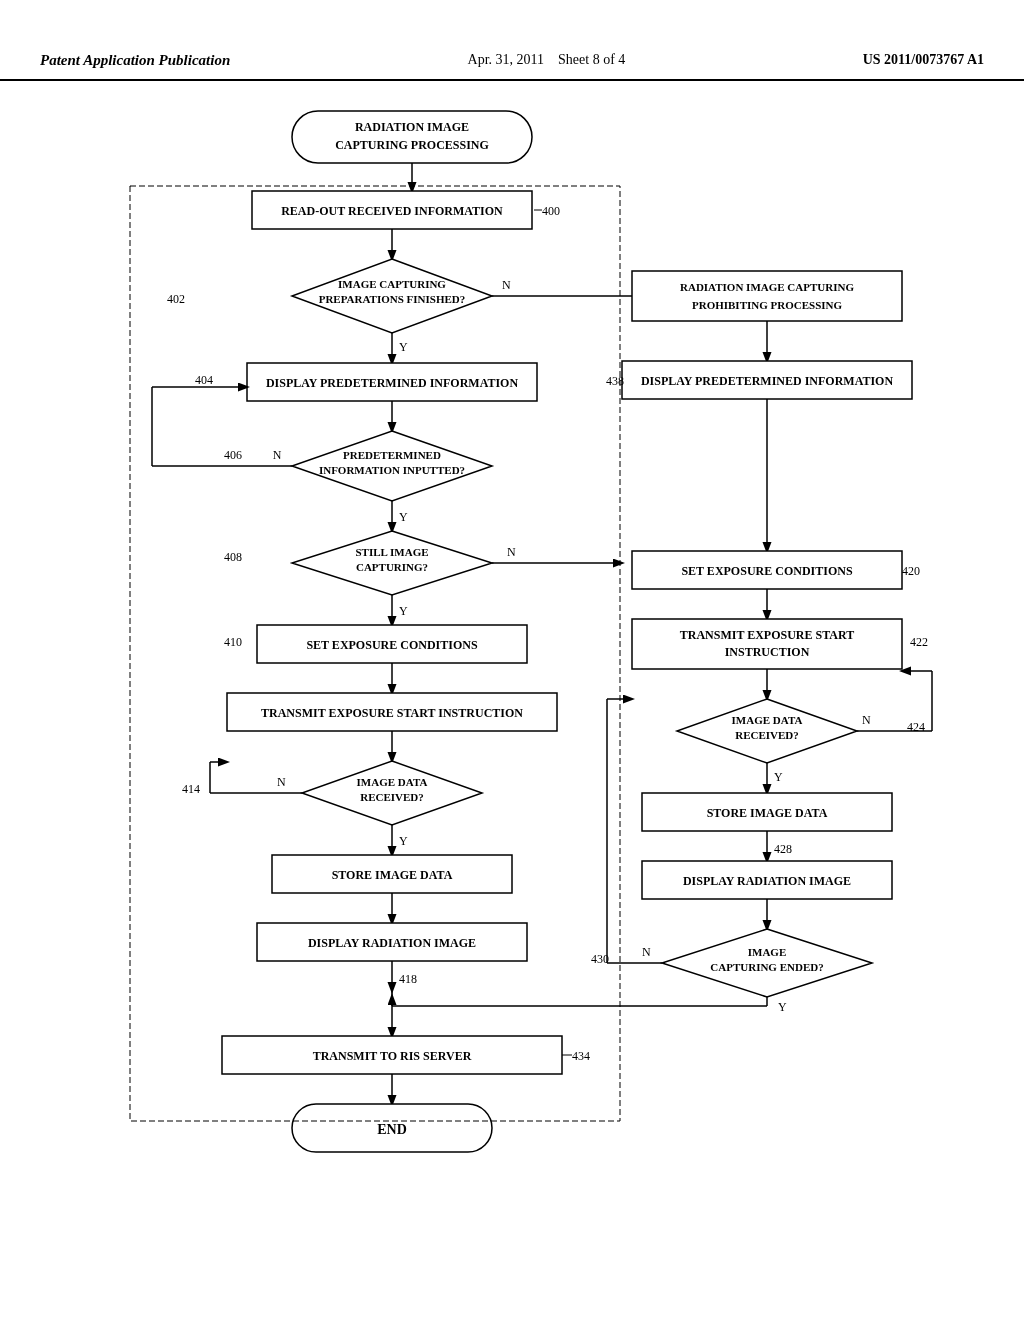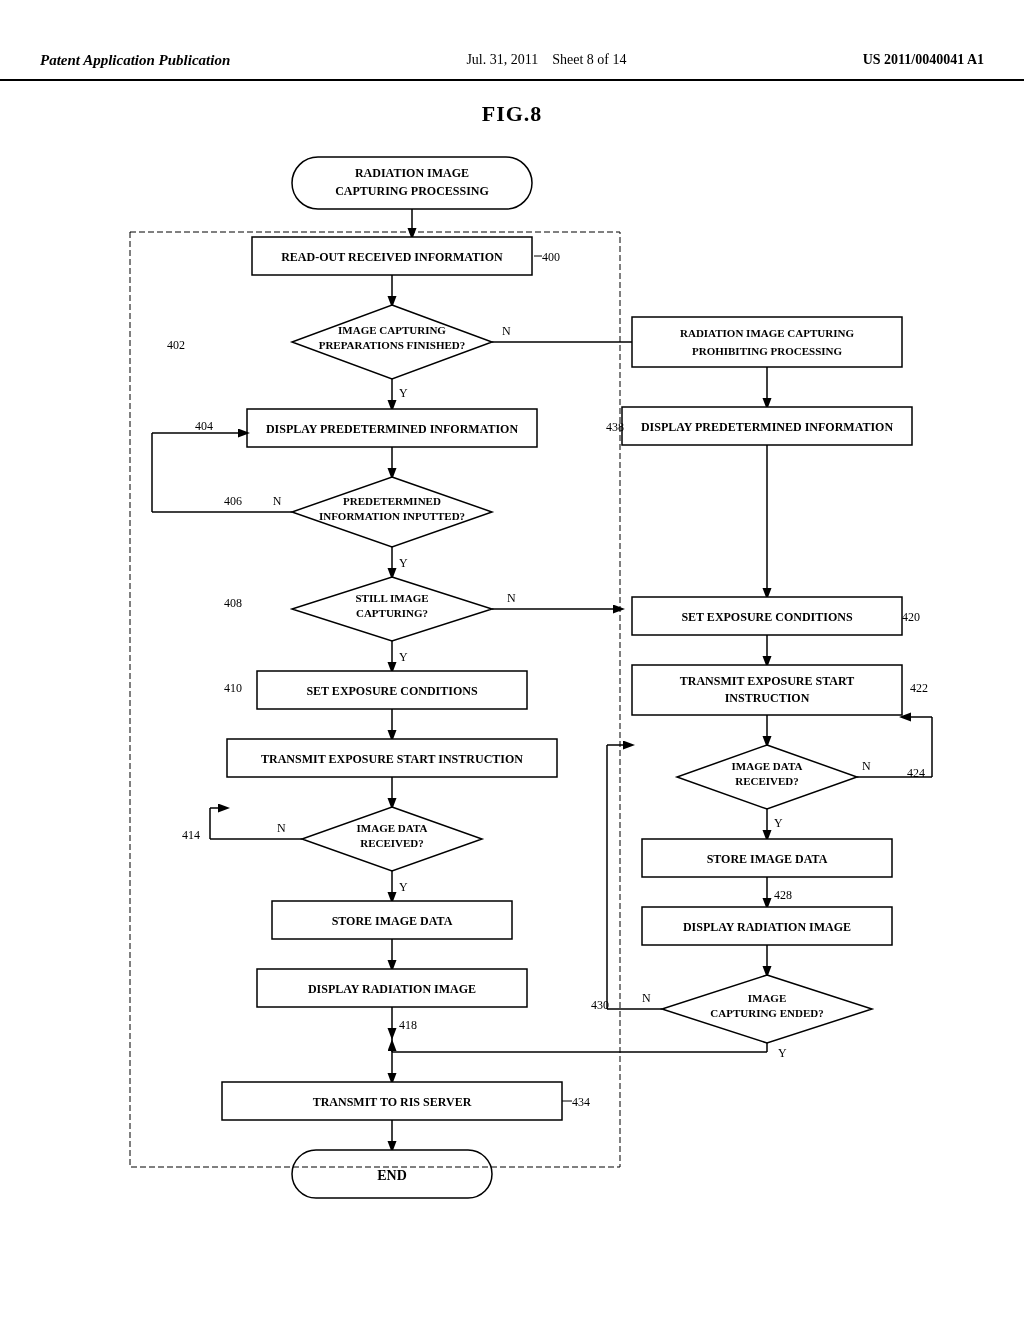"Jul. 31, 2011" span { text: Jul -> Apr }
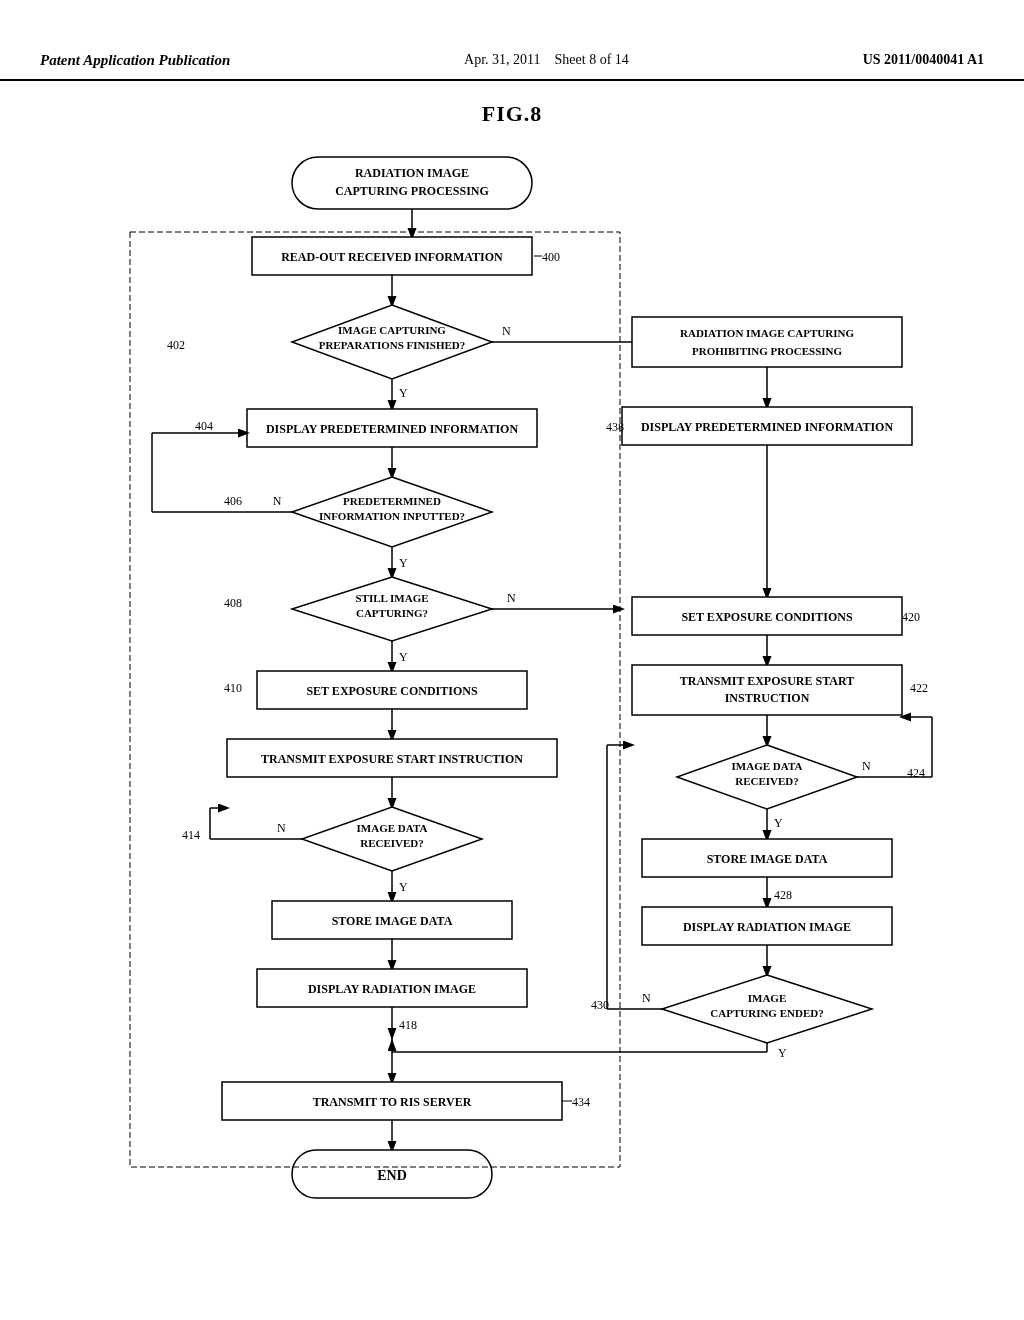"Sheet 8 of 14" span { text: 14 -> 4 }
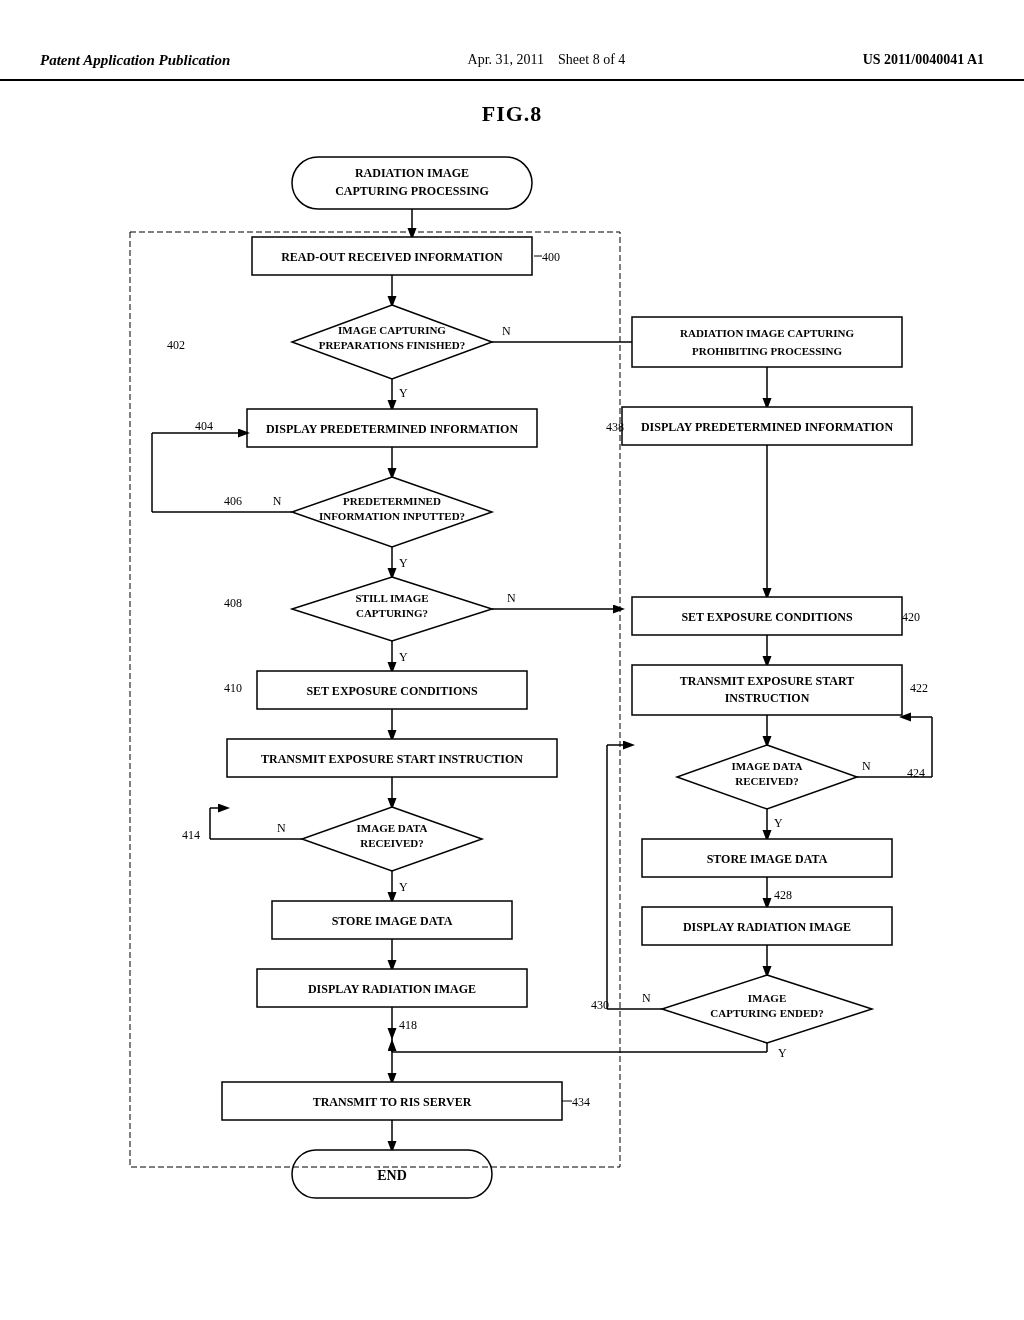"US 2011/0040041 A1" div.header-right { text: 2011/0040041 -> 2011/0073767 }
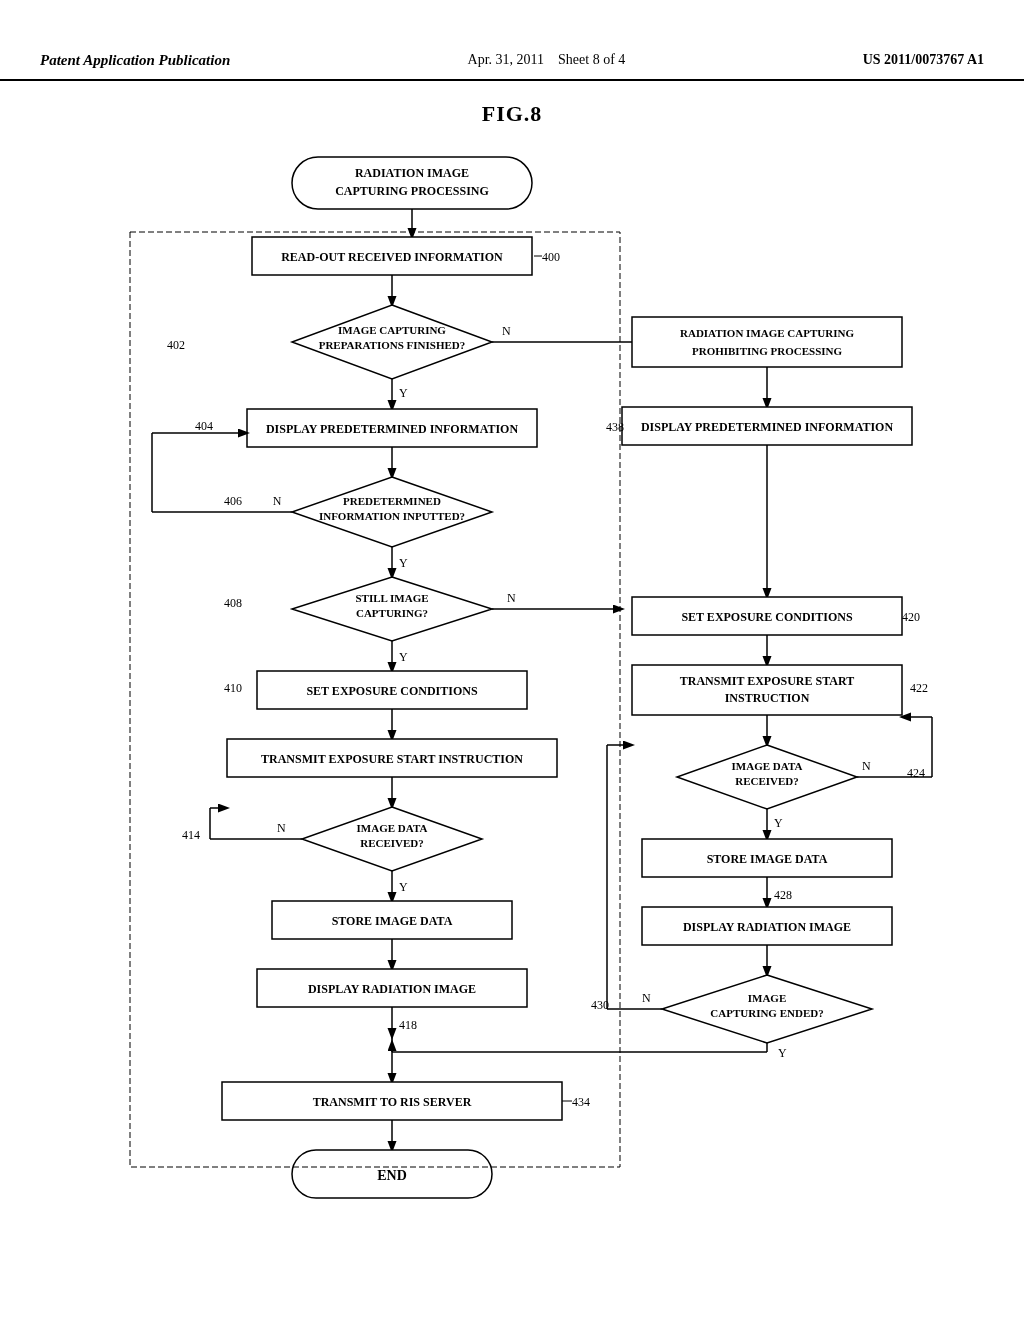"FIG.8" div.fig-title { html: <div>FIG.8</div> -> none }
